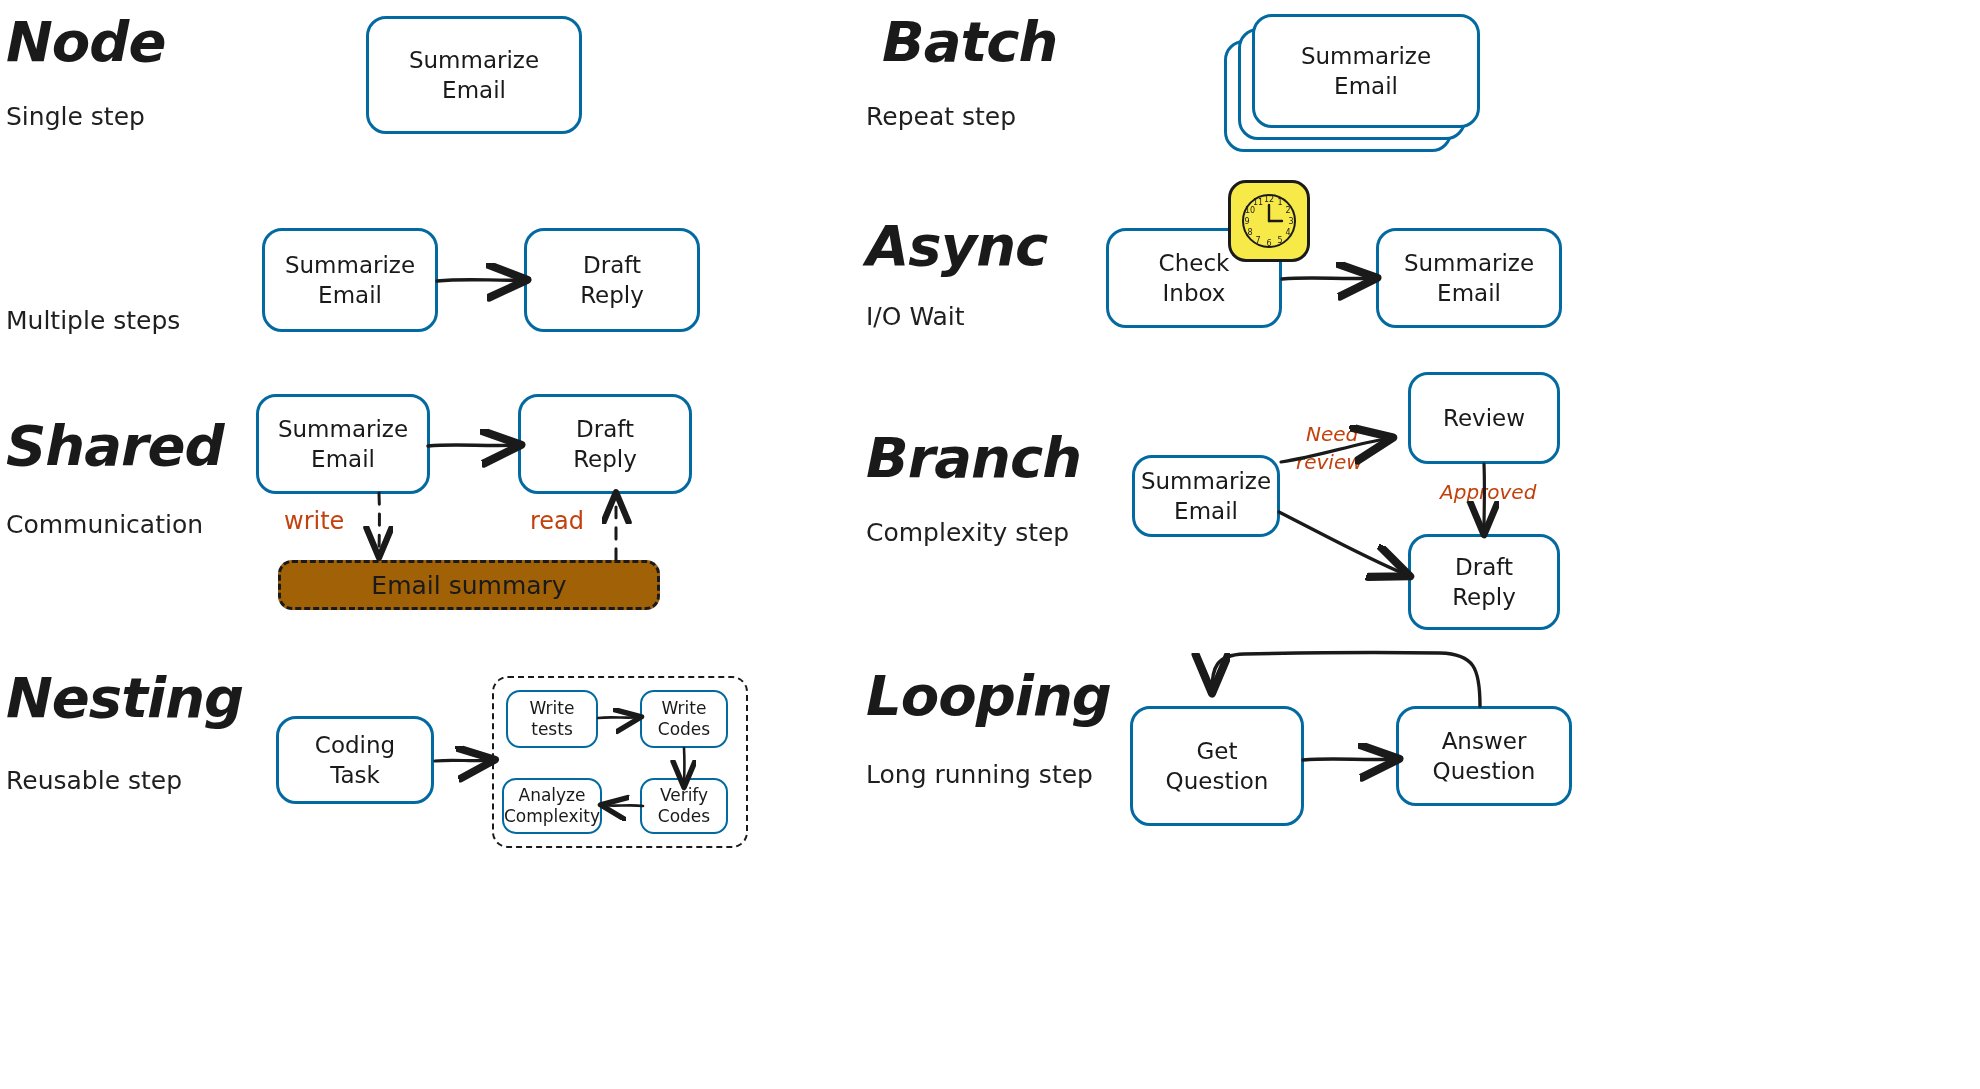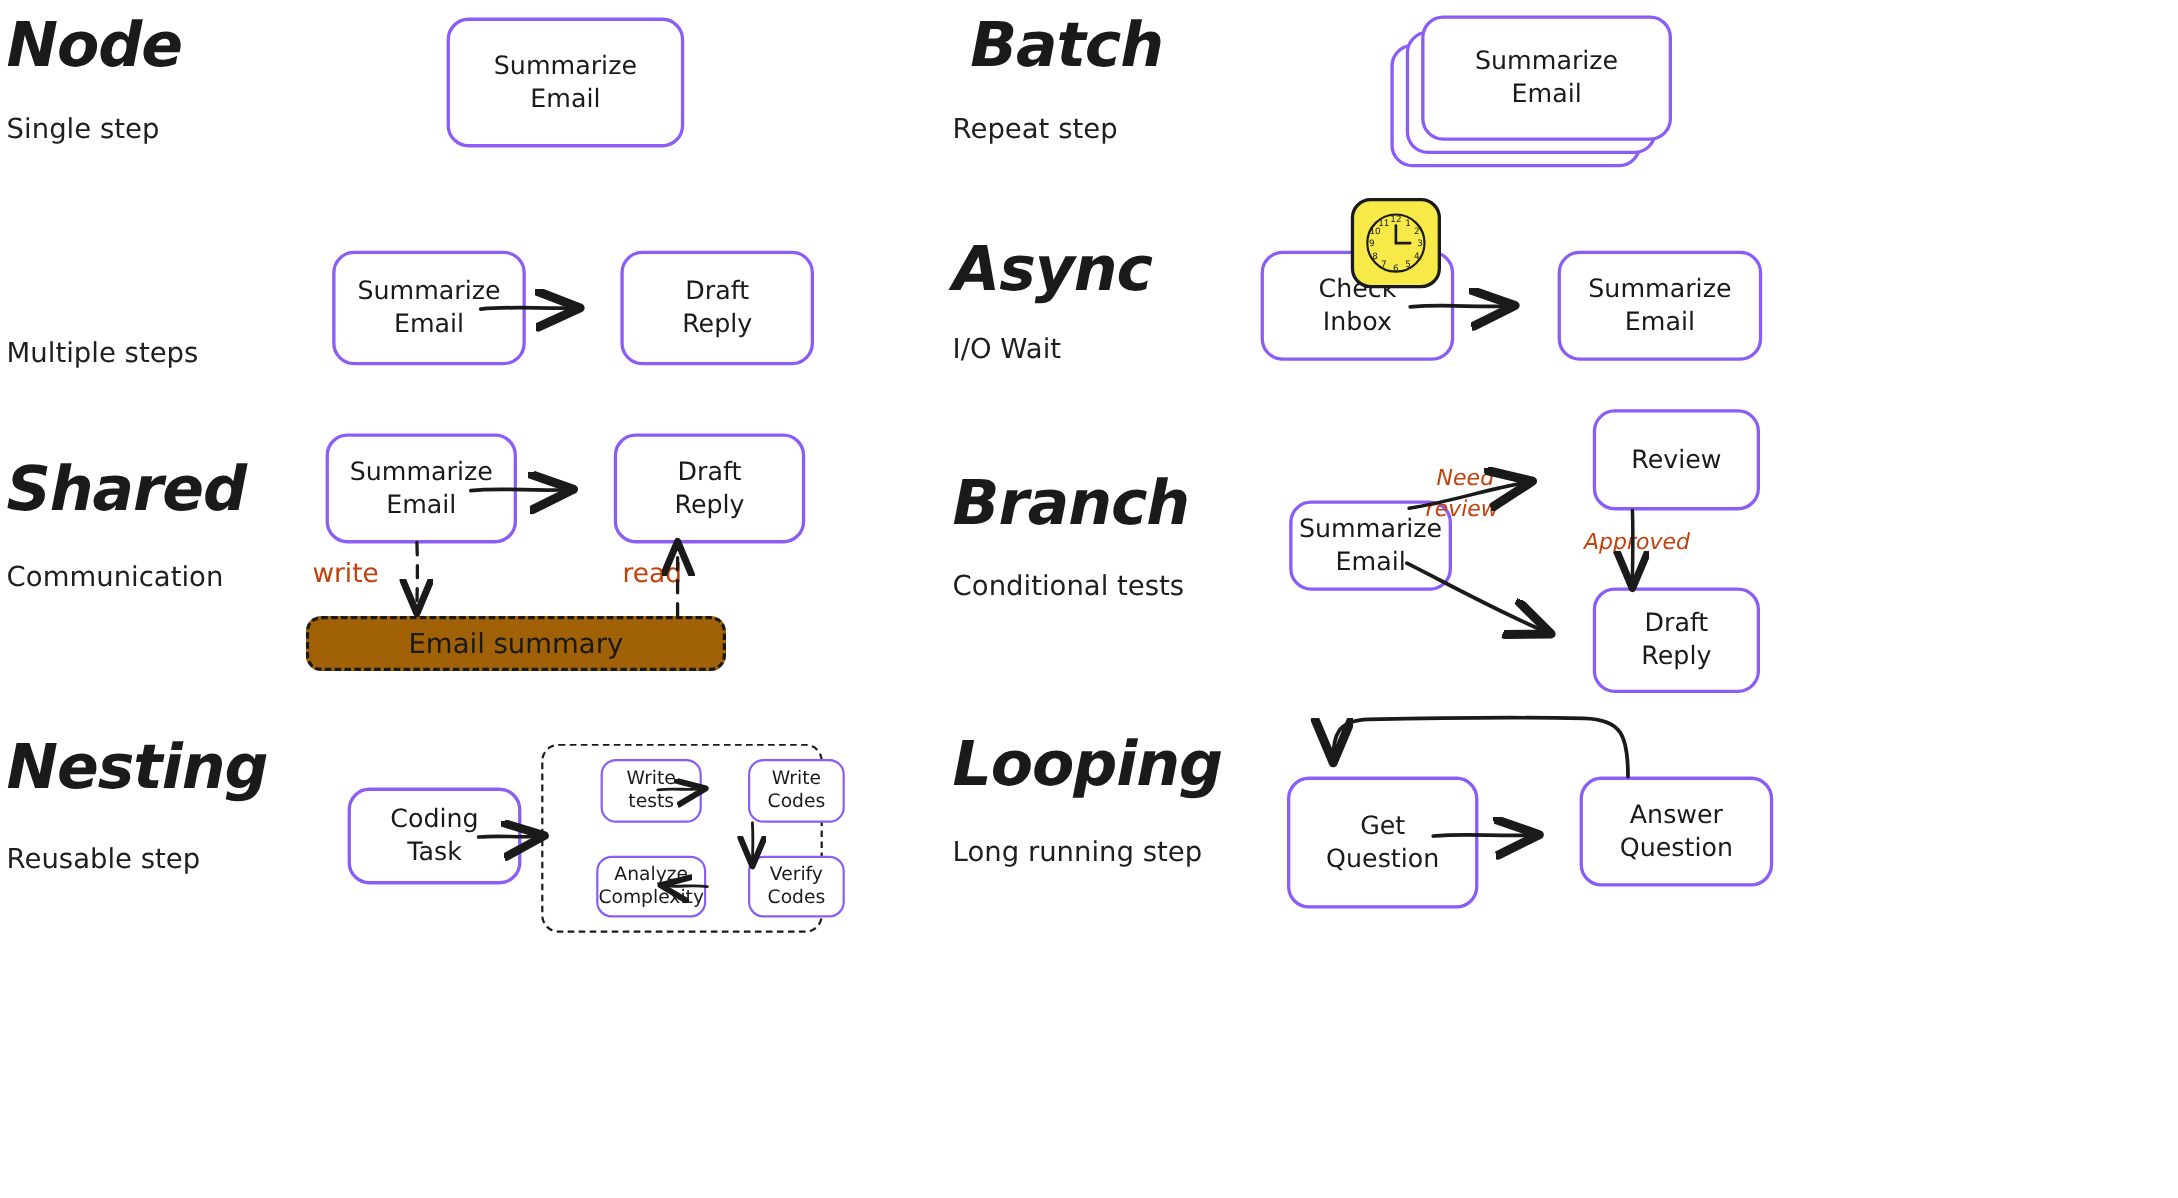"Summarize" .node { border: 3px solid #8b5cf6 -> 3px solid #0369a1; margin-left: 40px -> none }
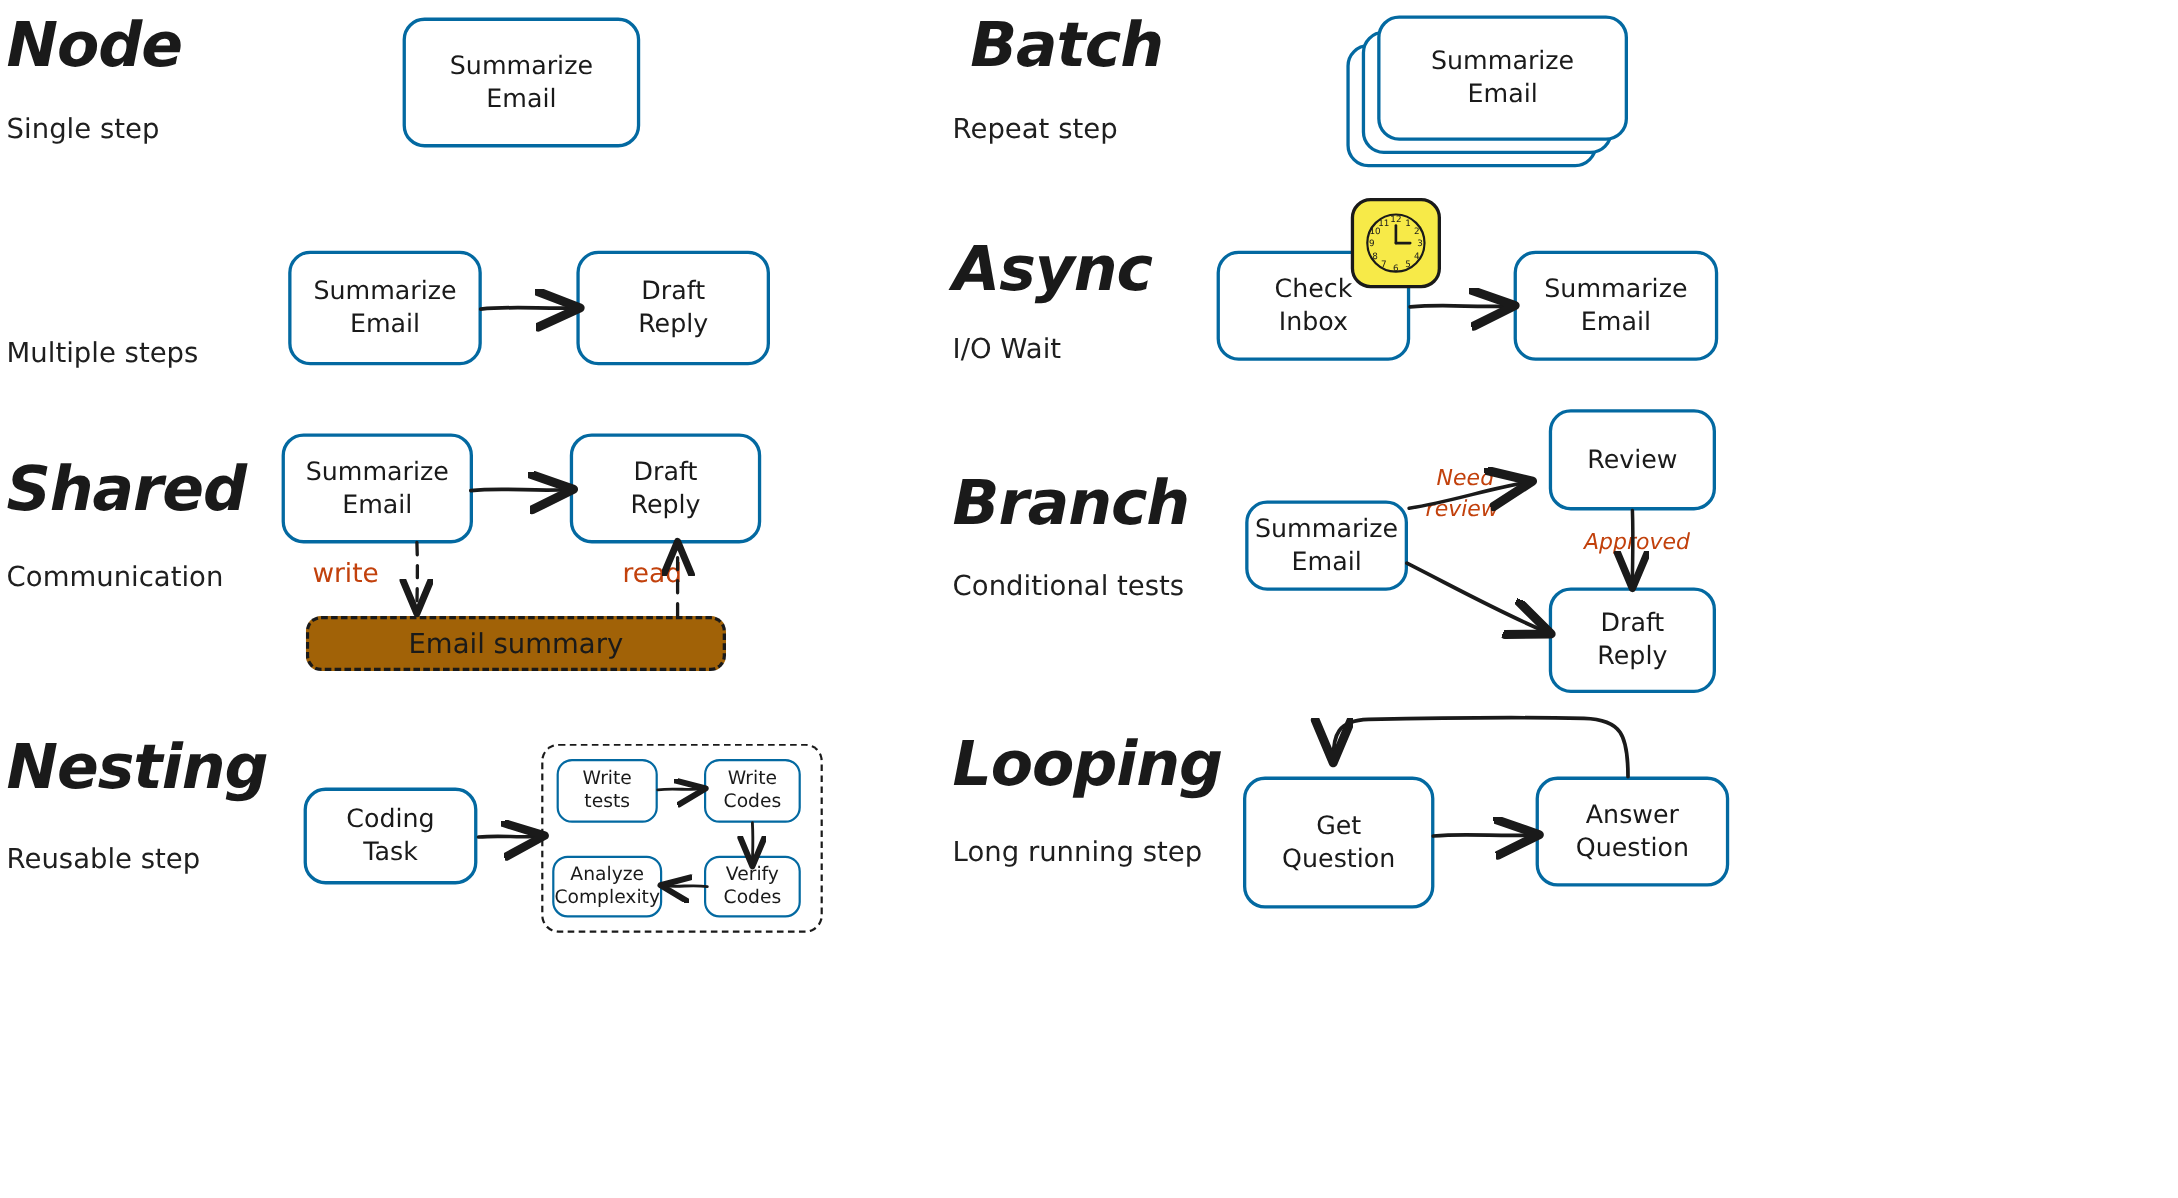"read" div.edge-label { margin-left: 36px -> none }
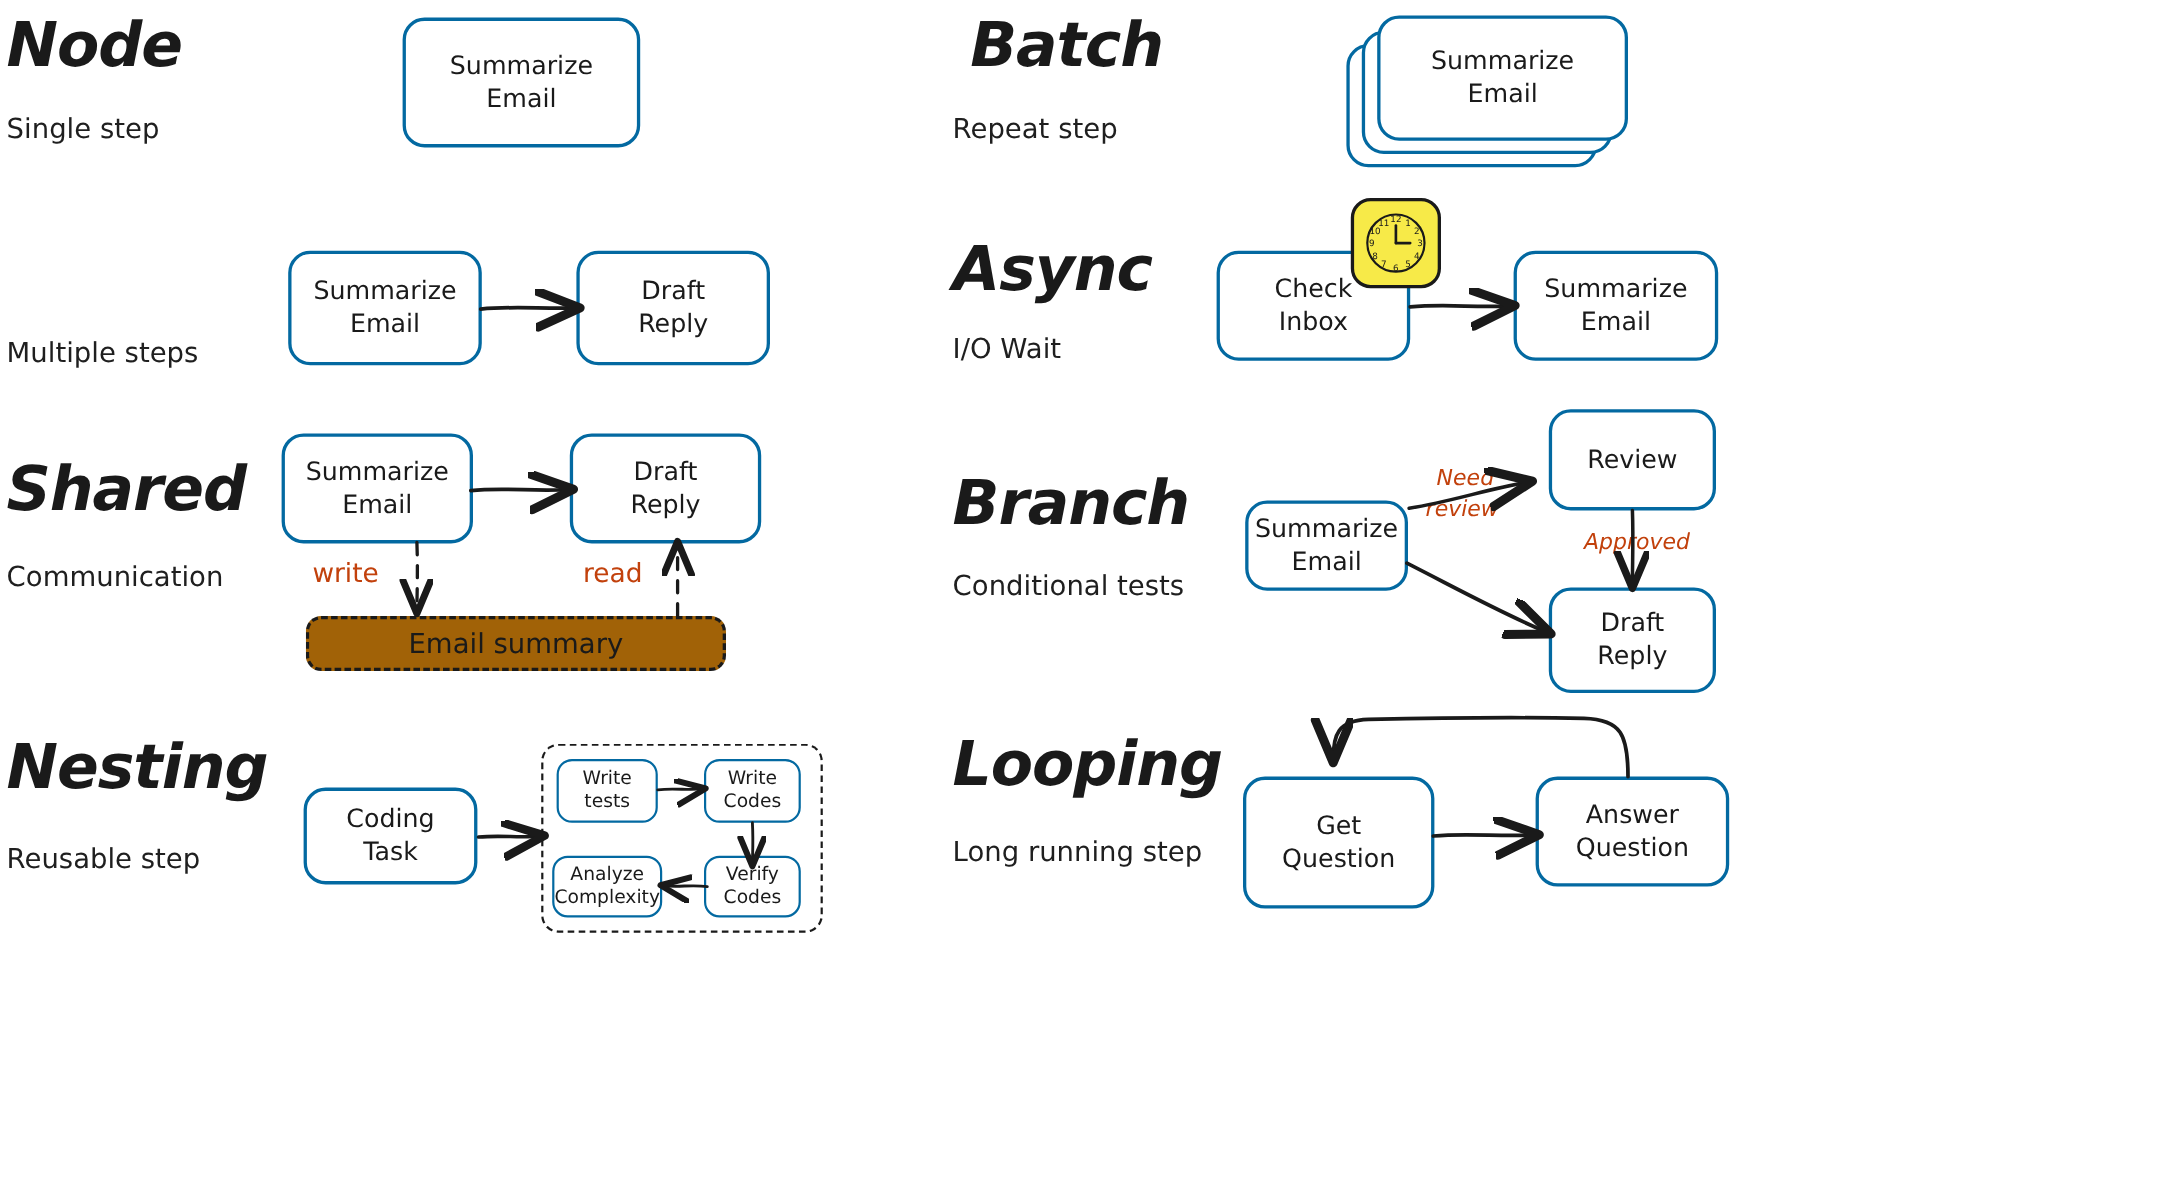"Conditional tests" div.pattern-sub { text: Conditional tests -> Complexity step }
